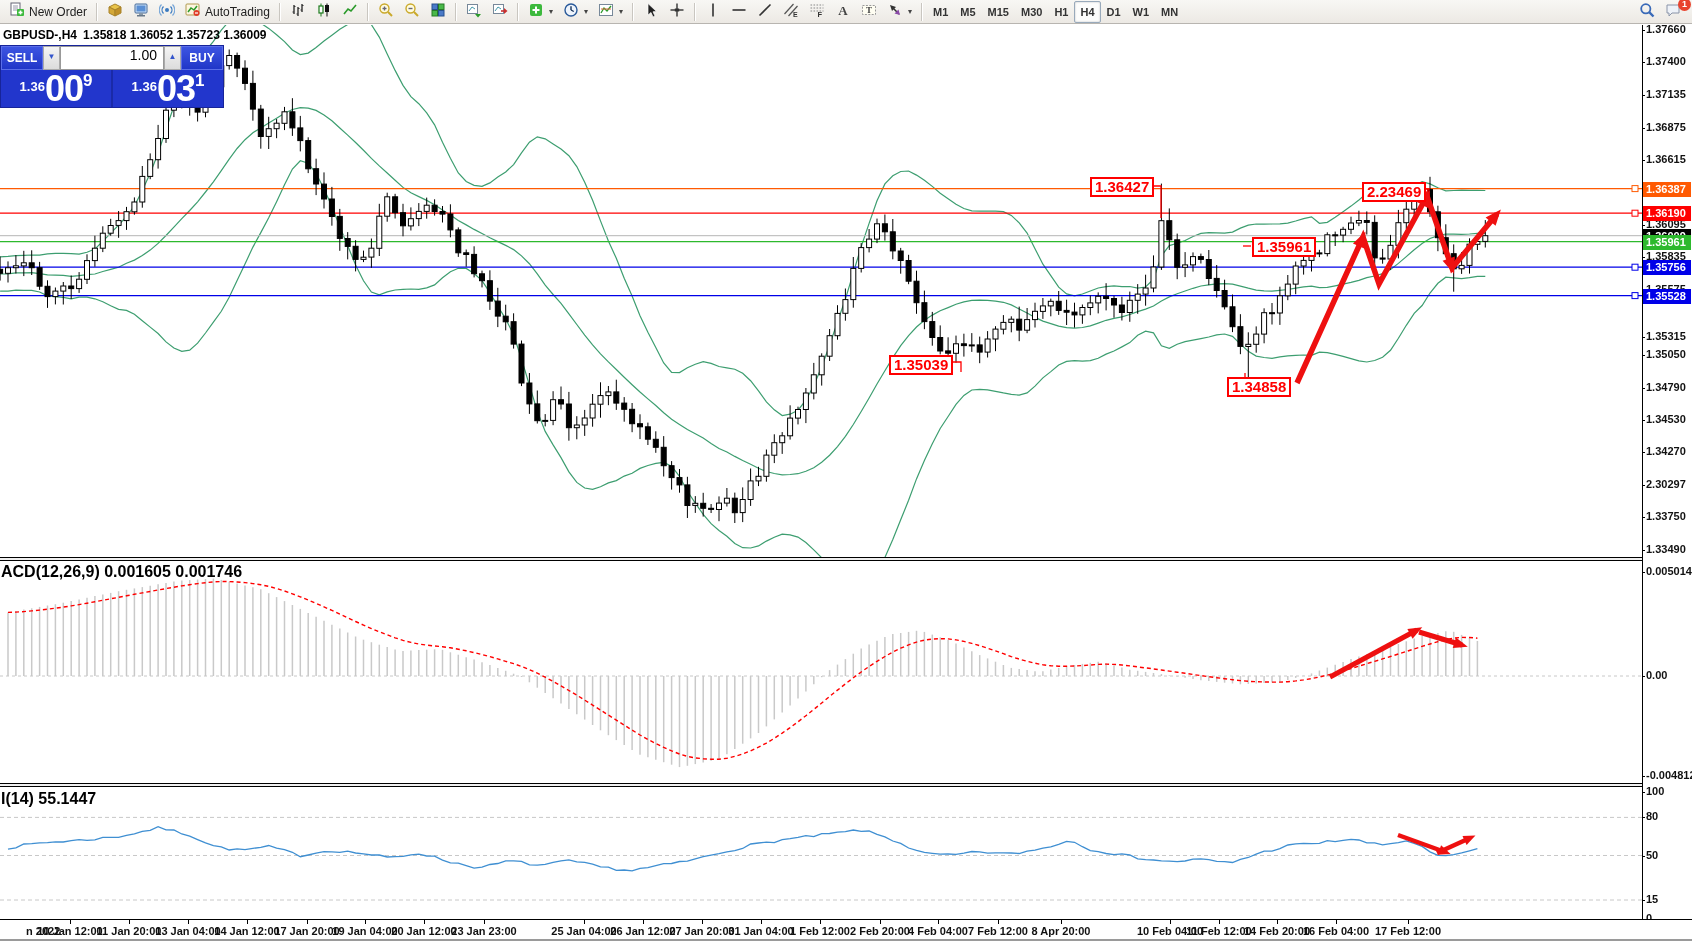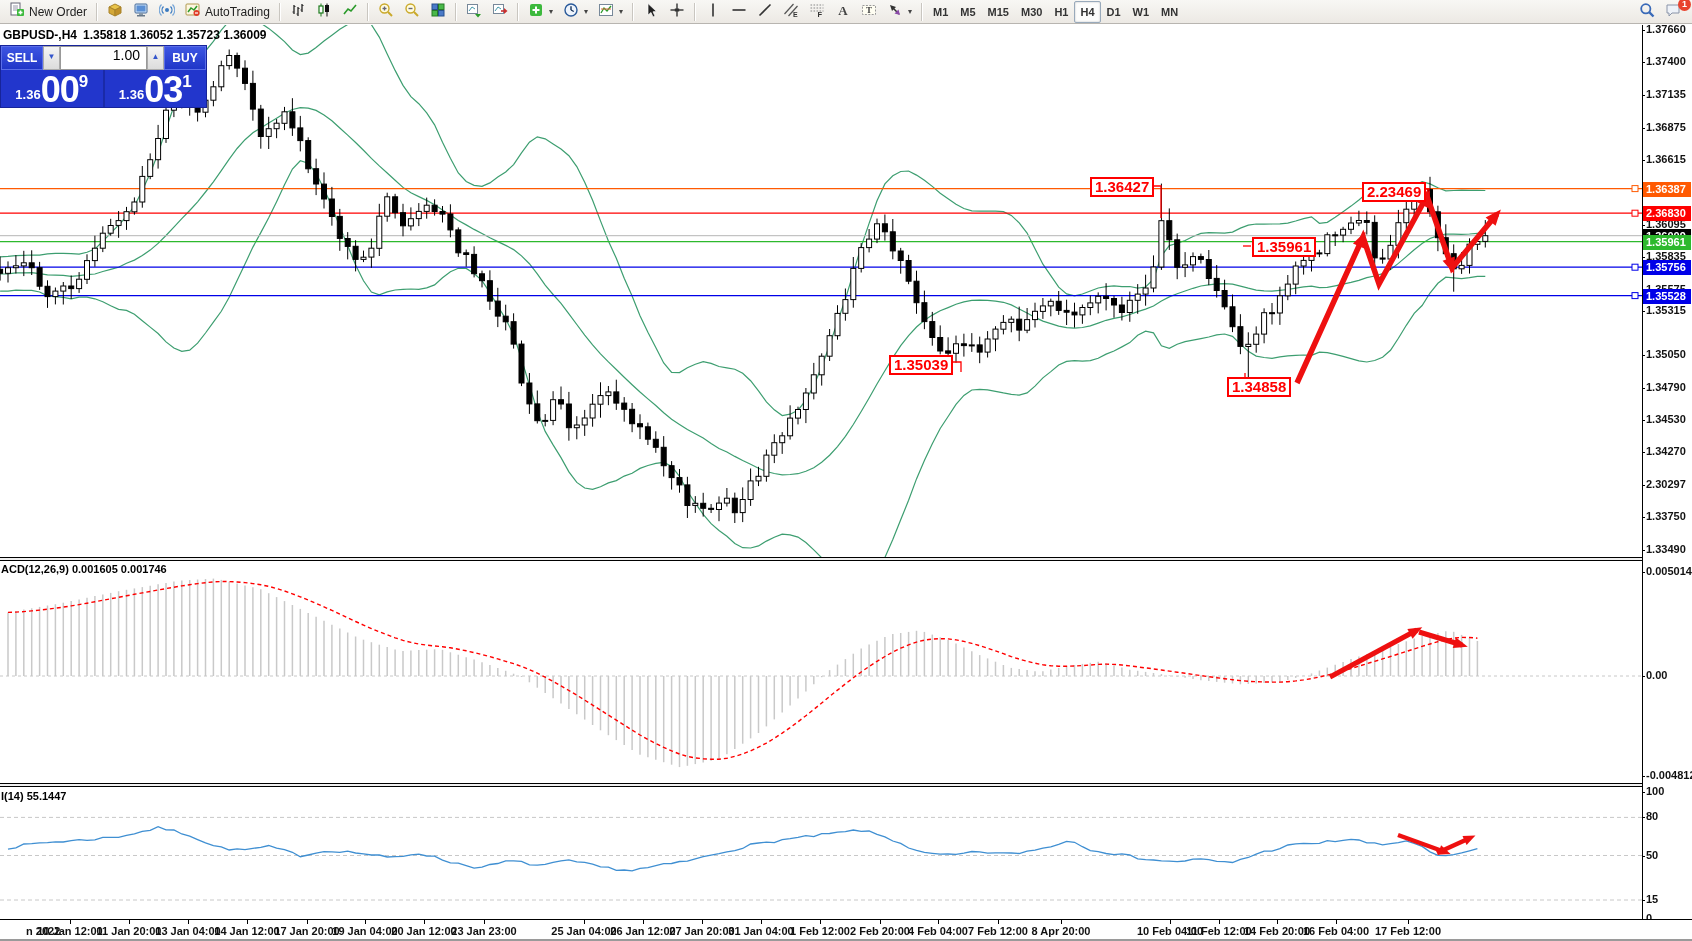"SELL" #quote-panel { width: 207px -> 224px }
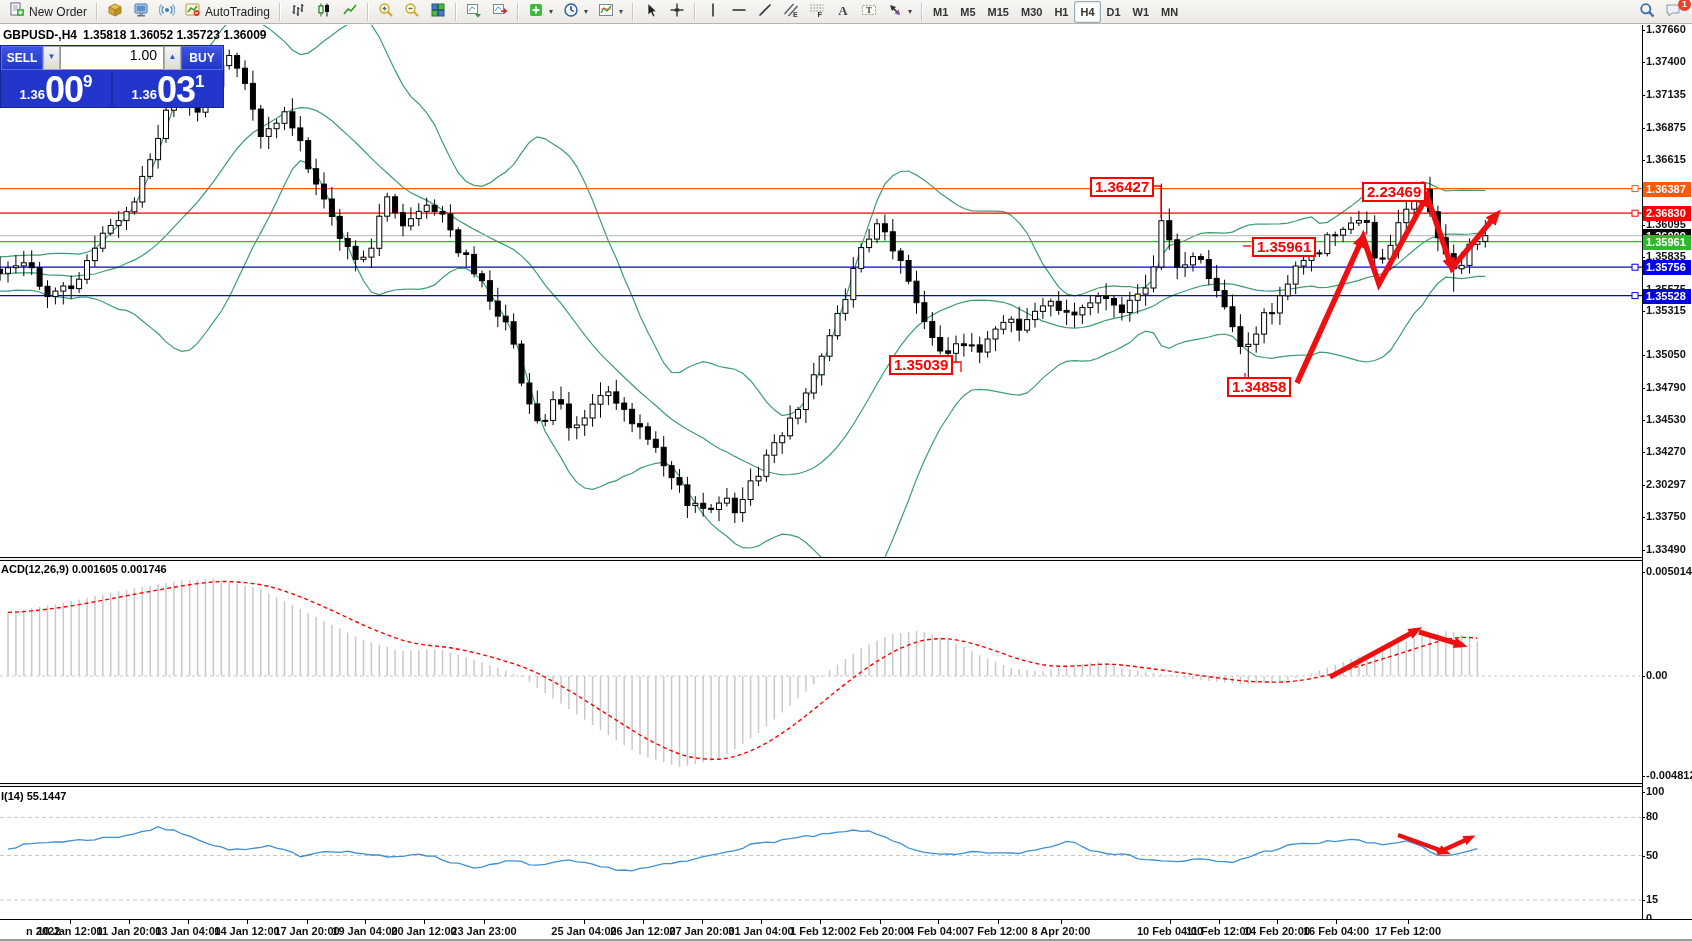"1.36" .qp-price { align-items: flex-end -> center }
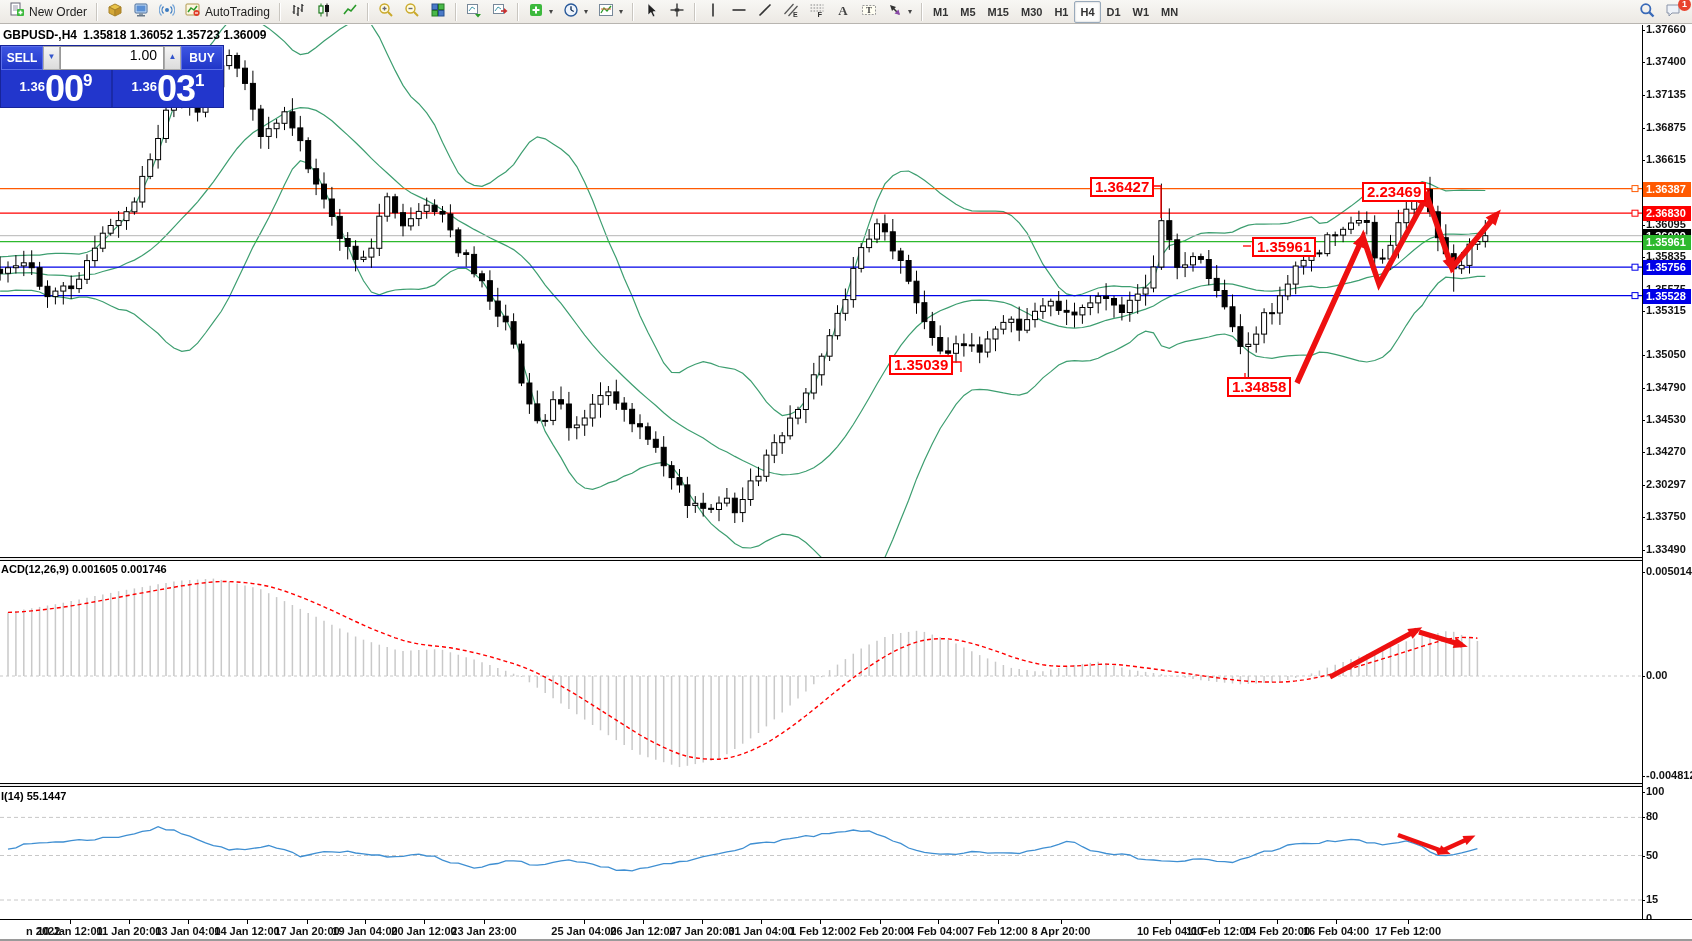"2.36830" span.ax-tag { text: 2.36830 -> 1.36190 }
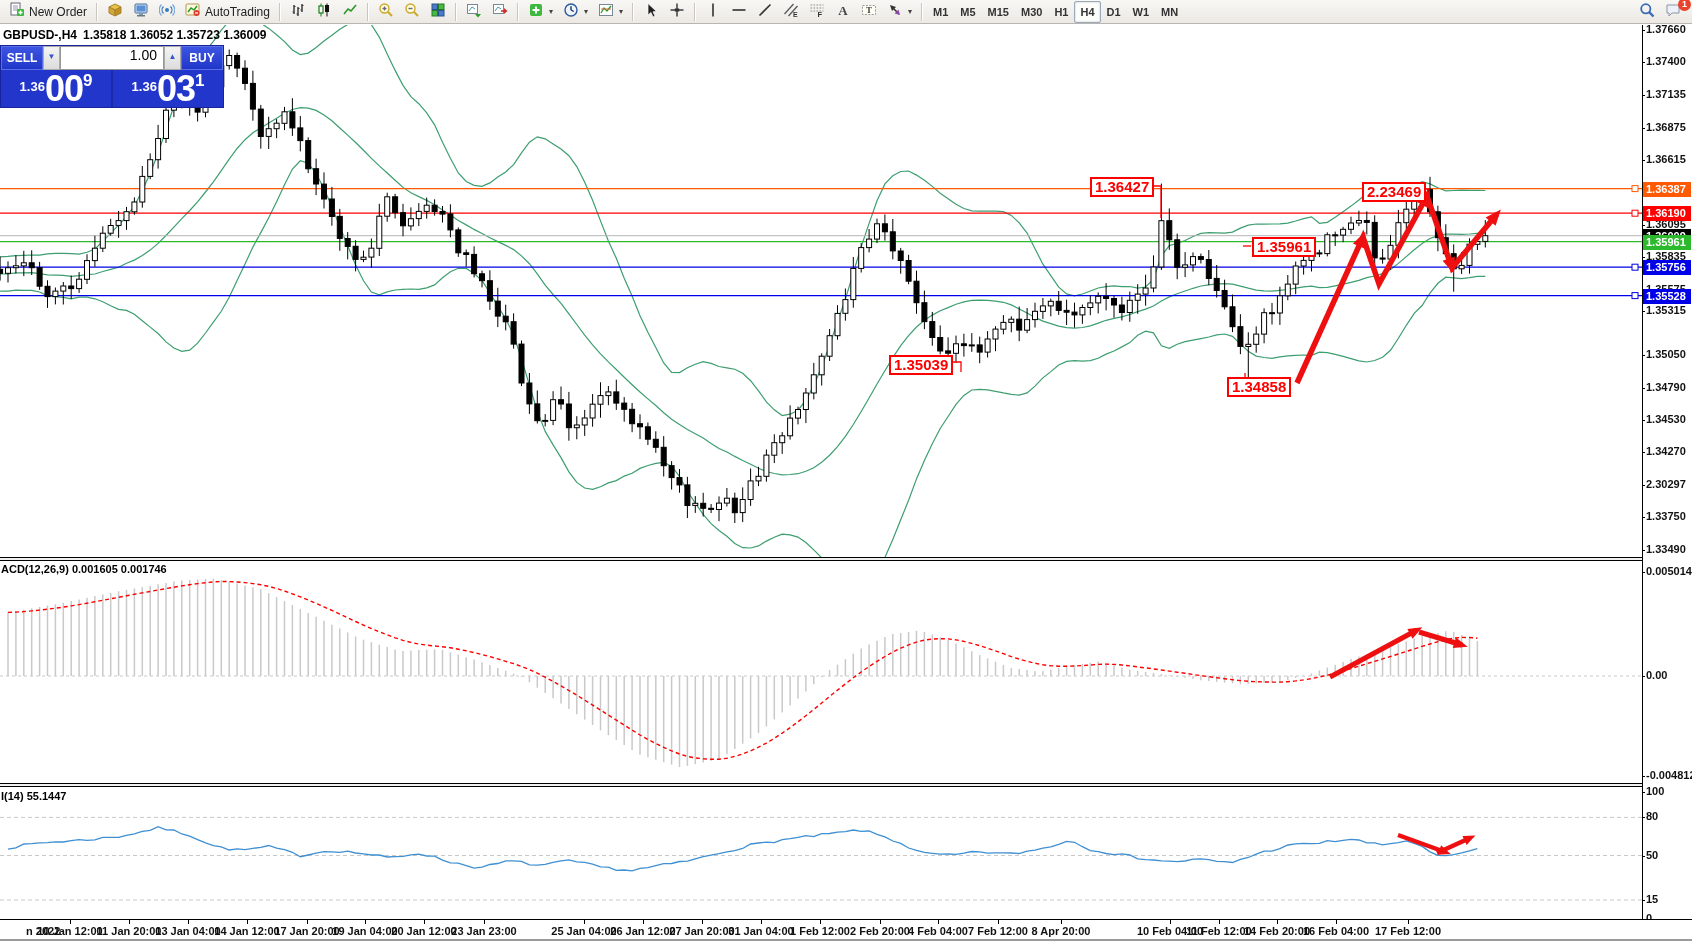"1.35315" span.ax-tick { top: 279px -> 305px }
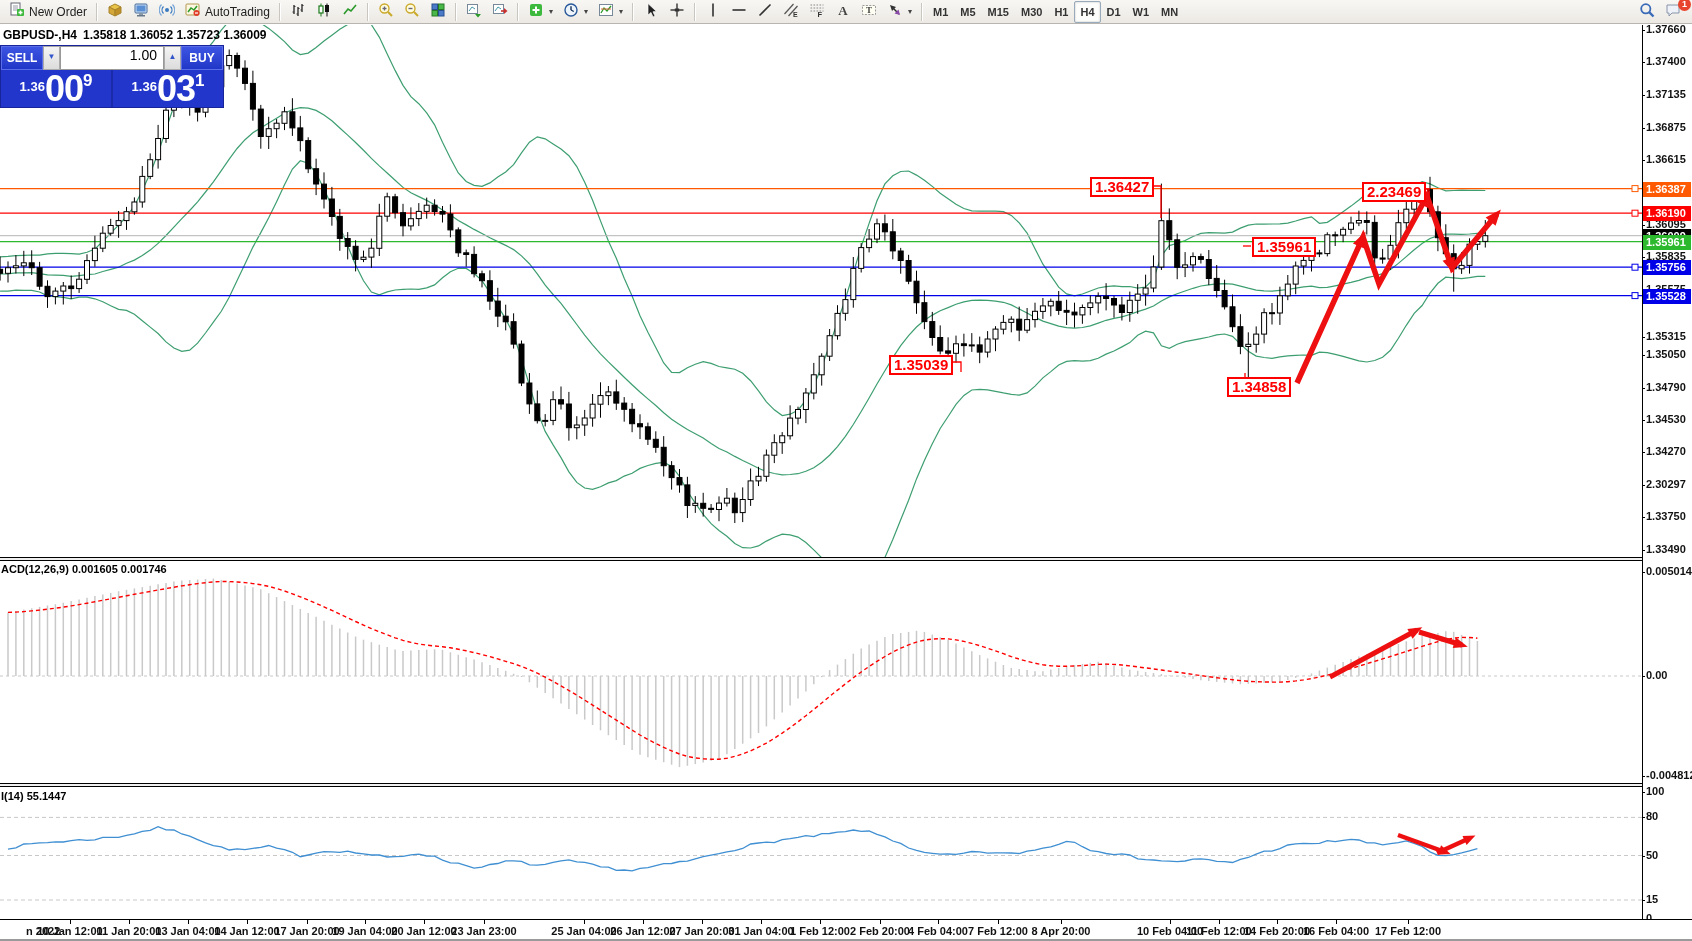"ACD(12,26,9) 0.001605 0.001746" .pane-label { font-size: 11px -> 16px }
